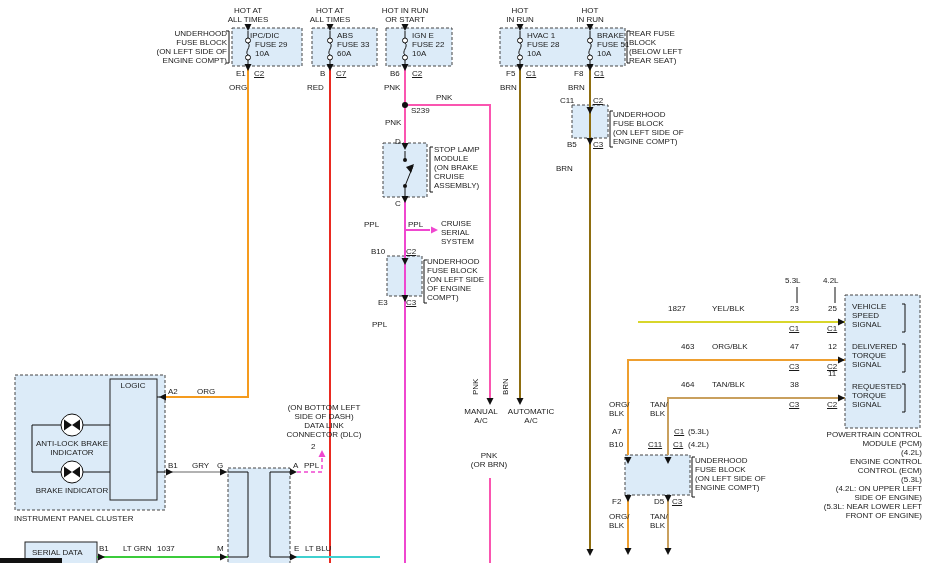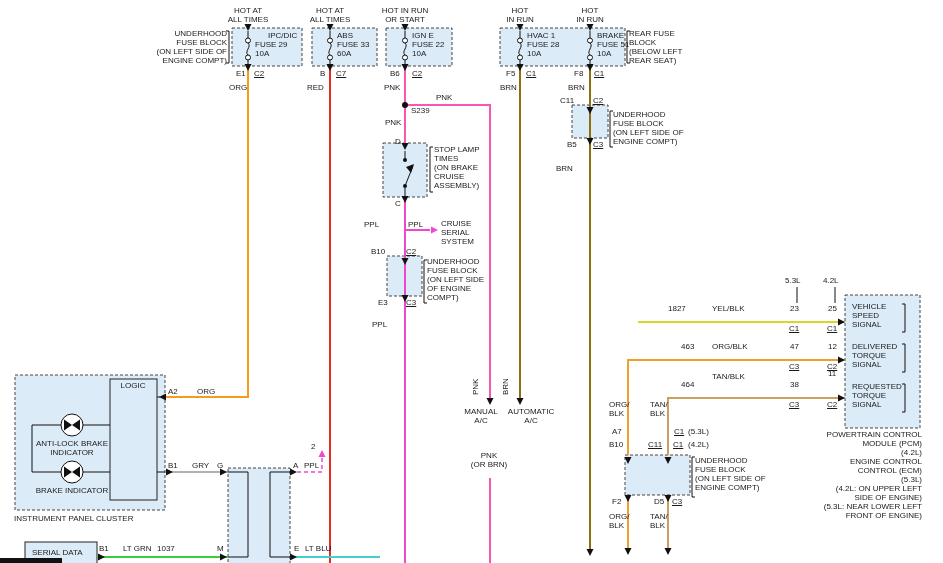"IPC/DIC" span.lbl { left: 268px -> 250px }
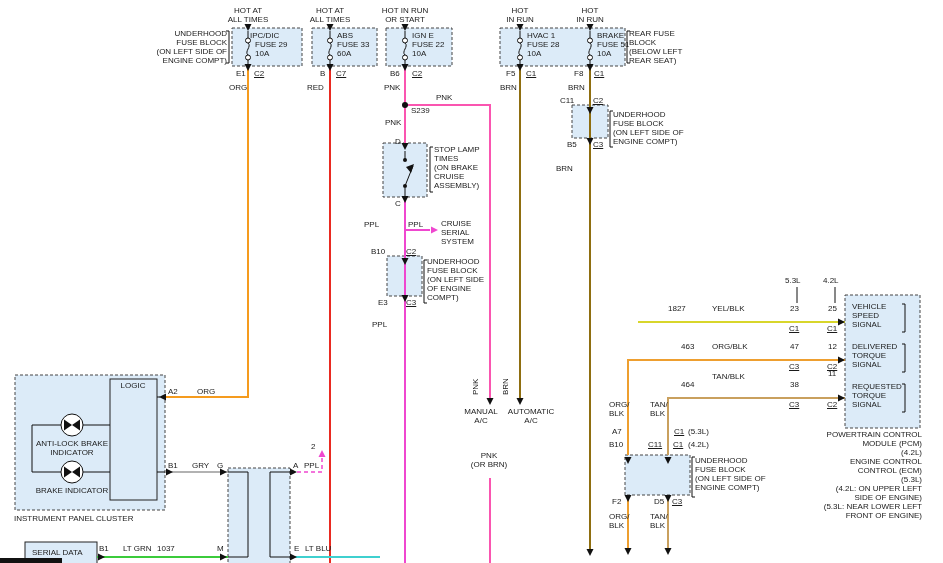"TIMES" span { text: TIMES -> MODULE }
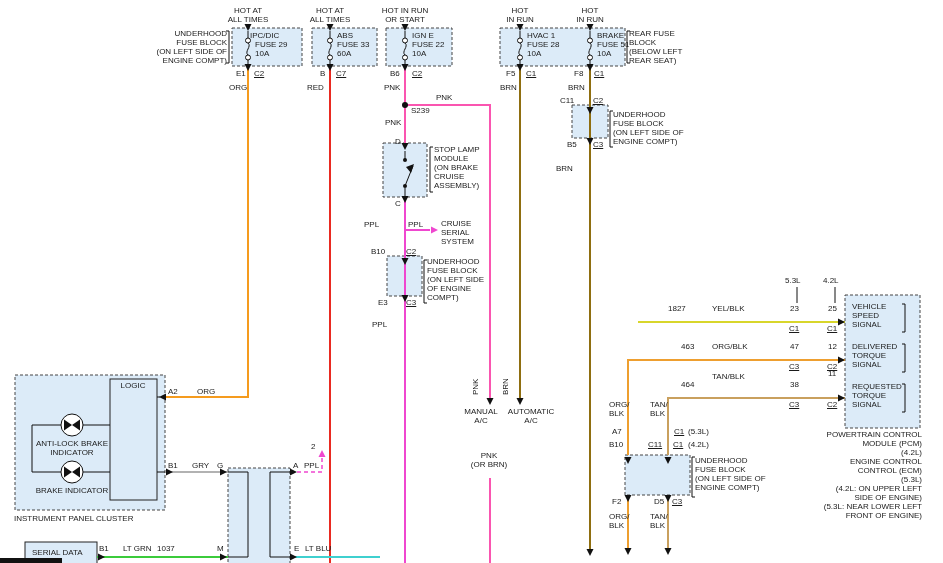"TAN/BLK" span.lbl { top: 372px -> 380px }
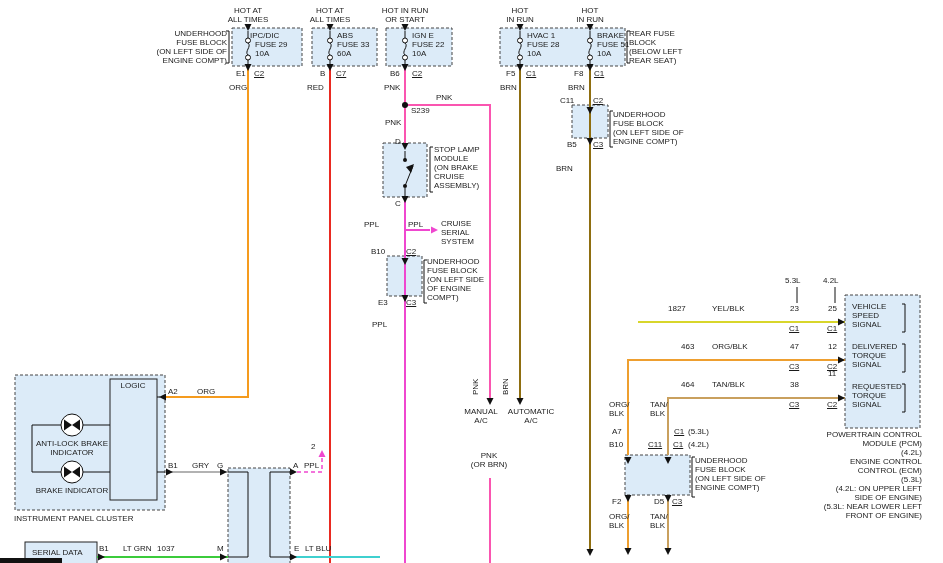"(ON BOTTOM LEFT" div.lbl { html: none -> <div> <span>(ON BOTTOM LEFT</span> <span>SIDE OF DASH)</span> <span>DATA LINK</span> <span>CONNECTOR (DLC)</span> </div> }
